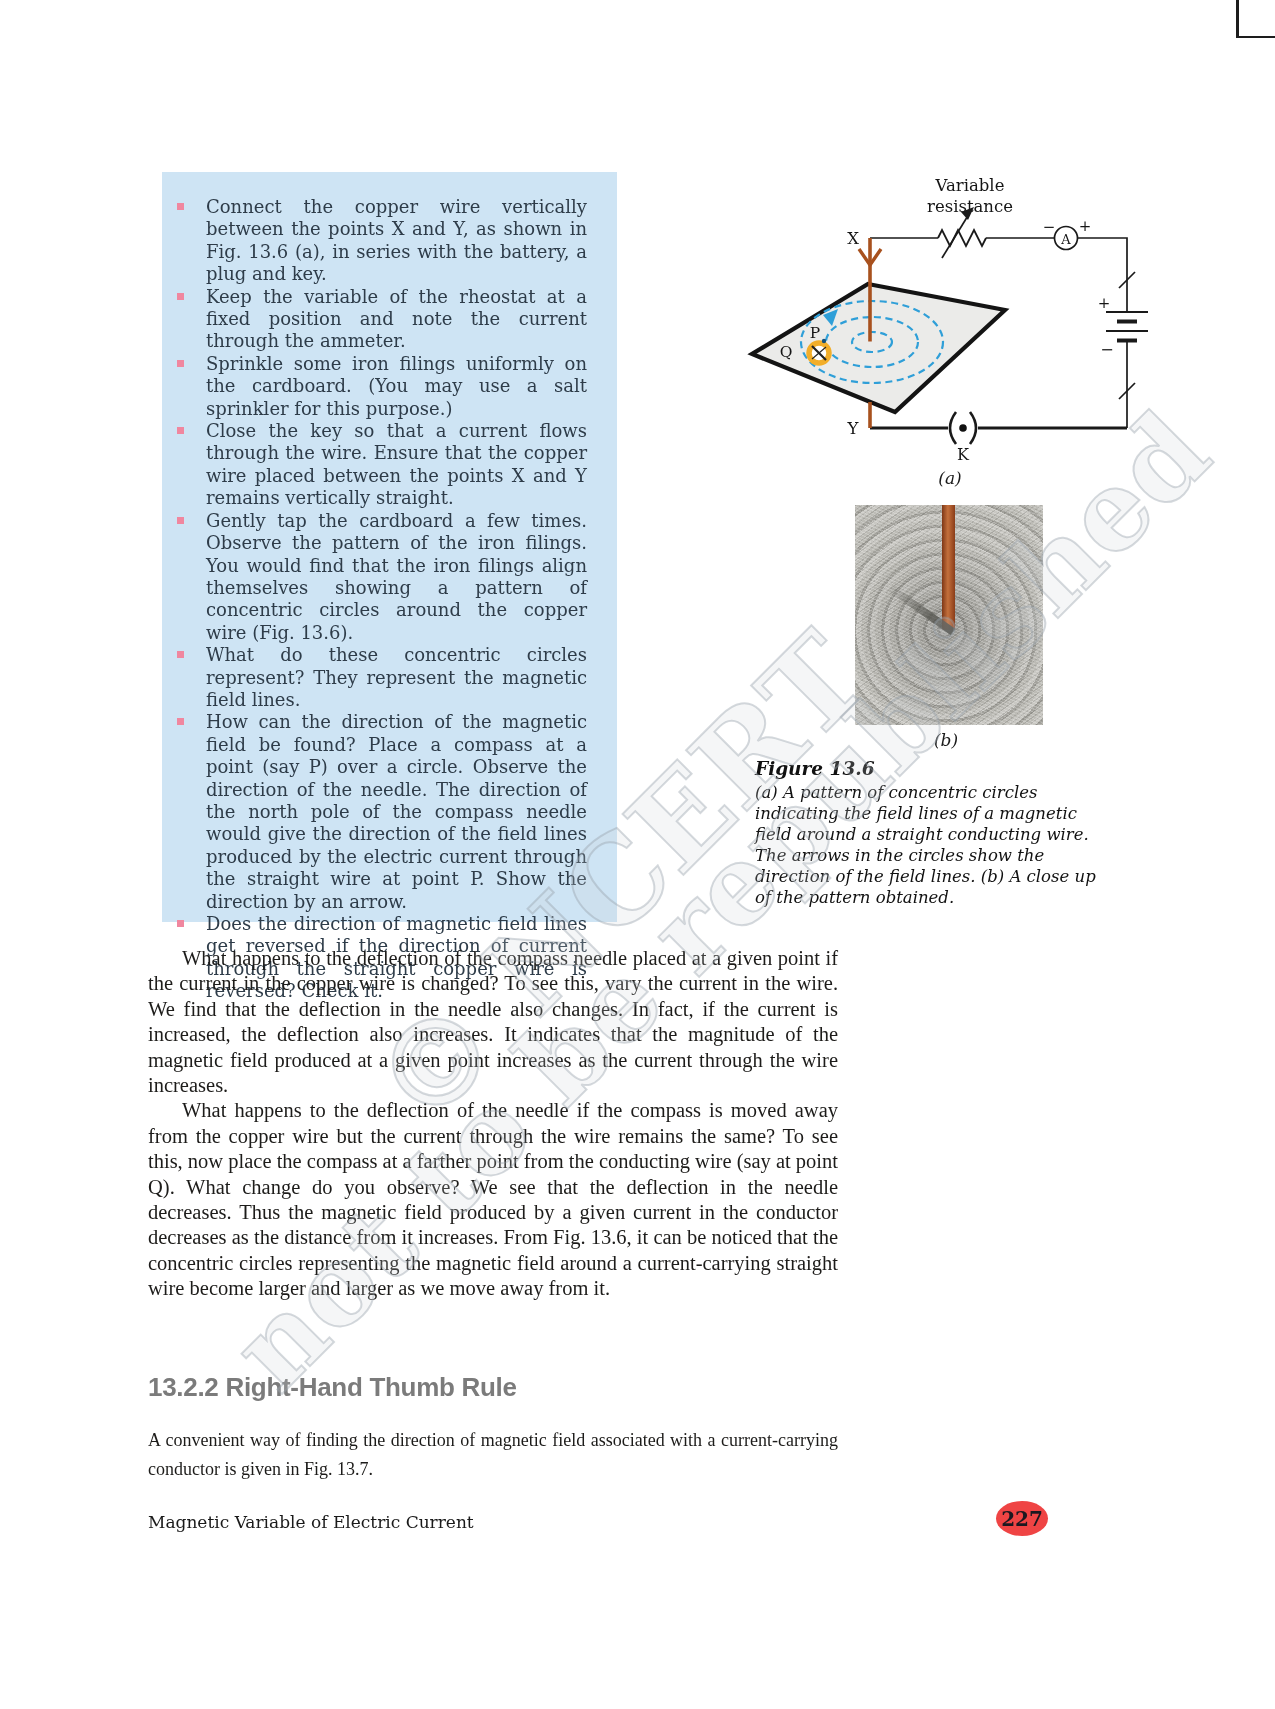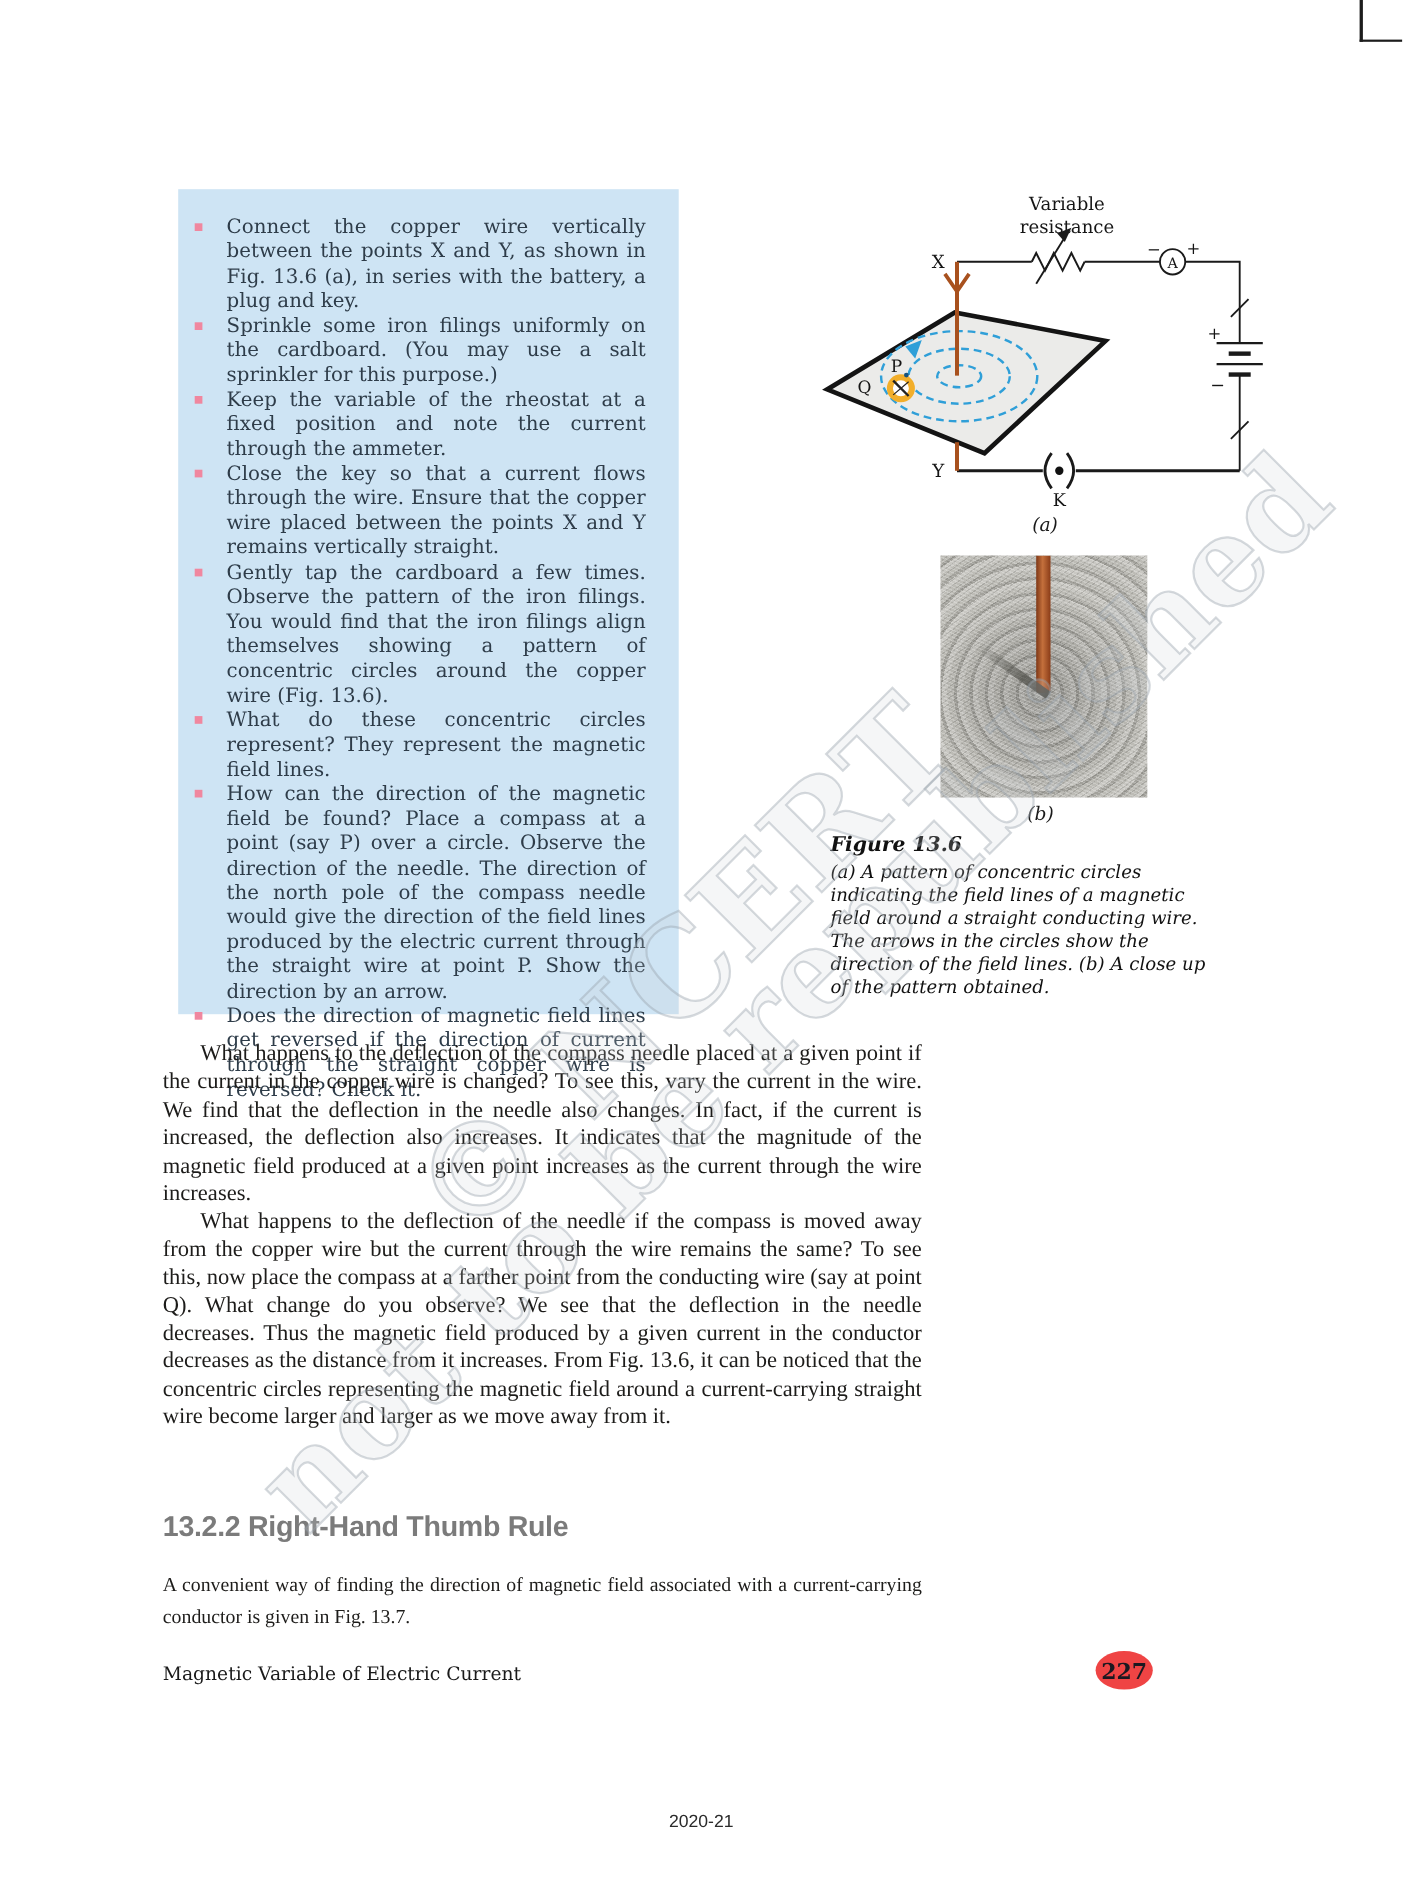"Sprinkle some iron filings uniformly" div.ab-item { order: before "Keep the variable of the" -> after "Keep the variable of the" }
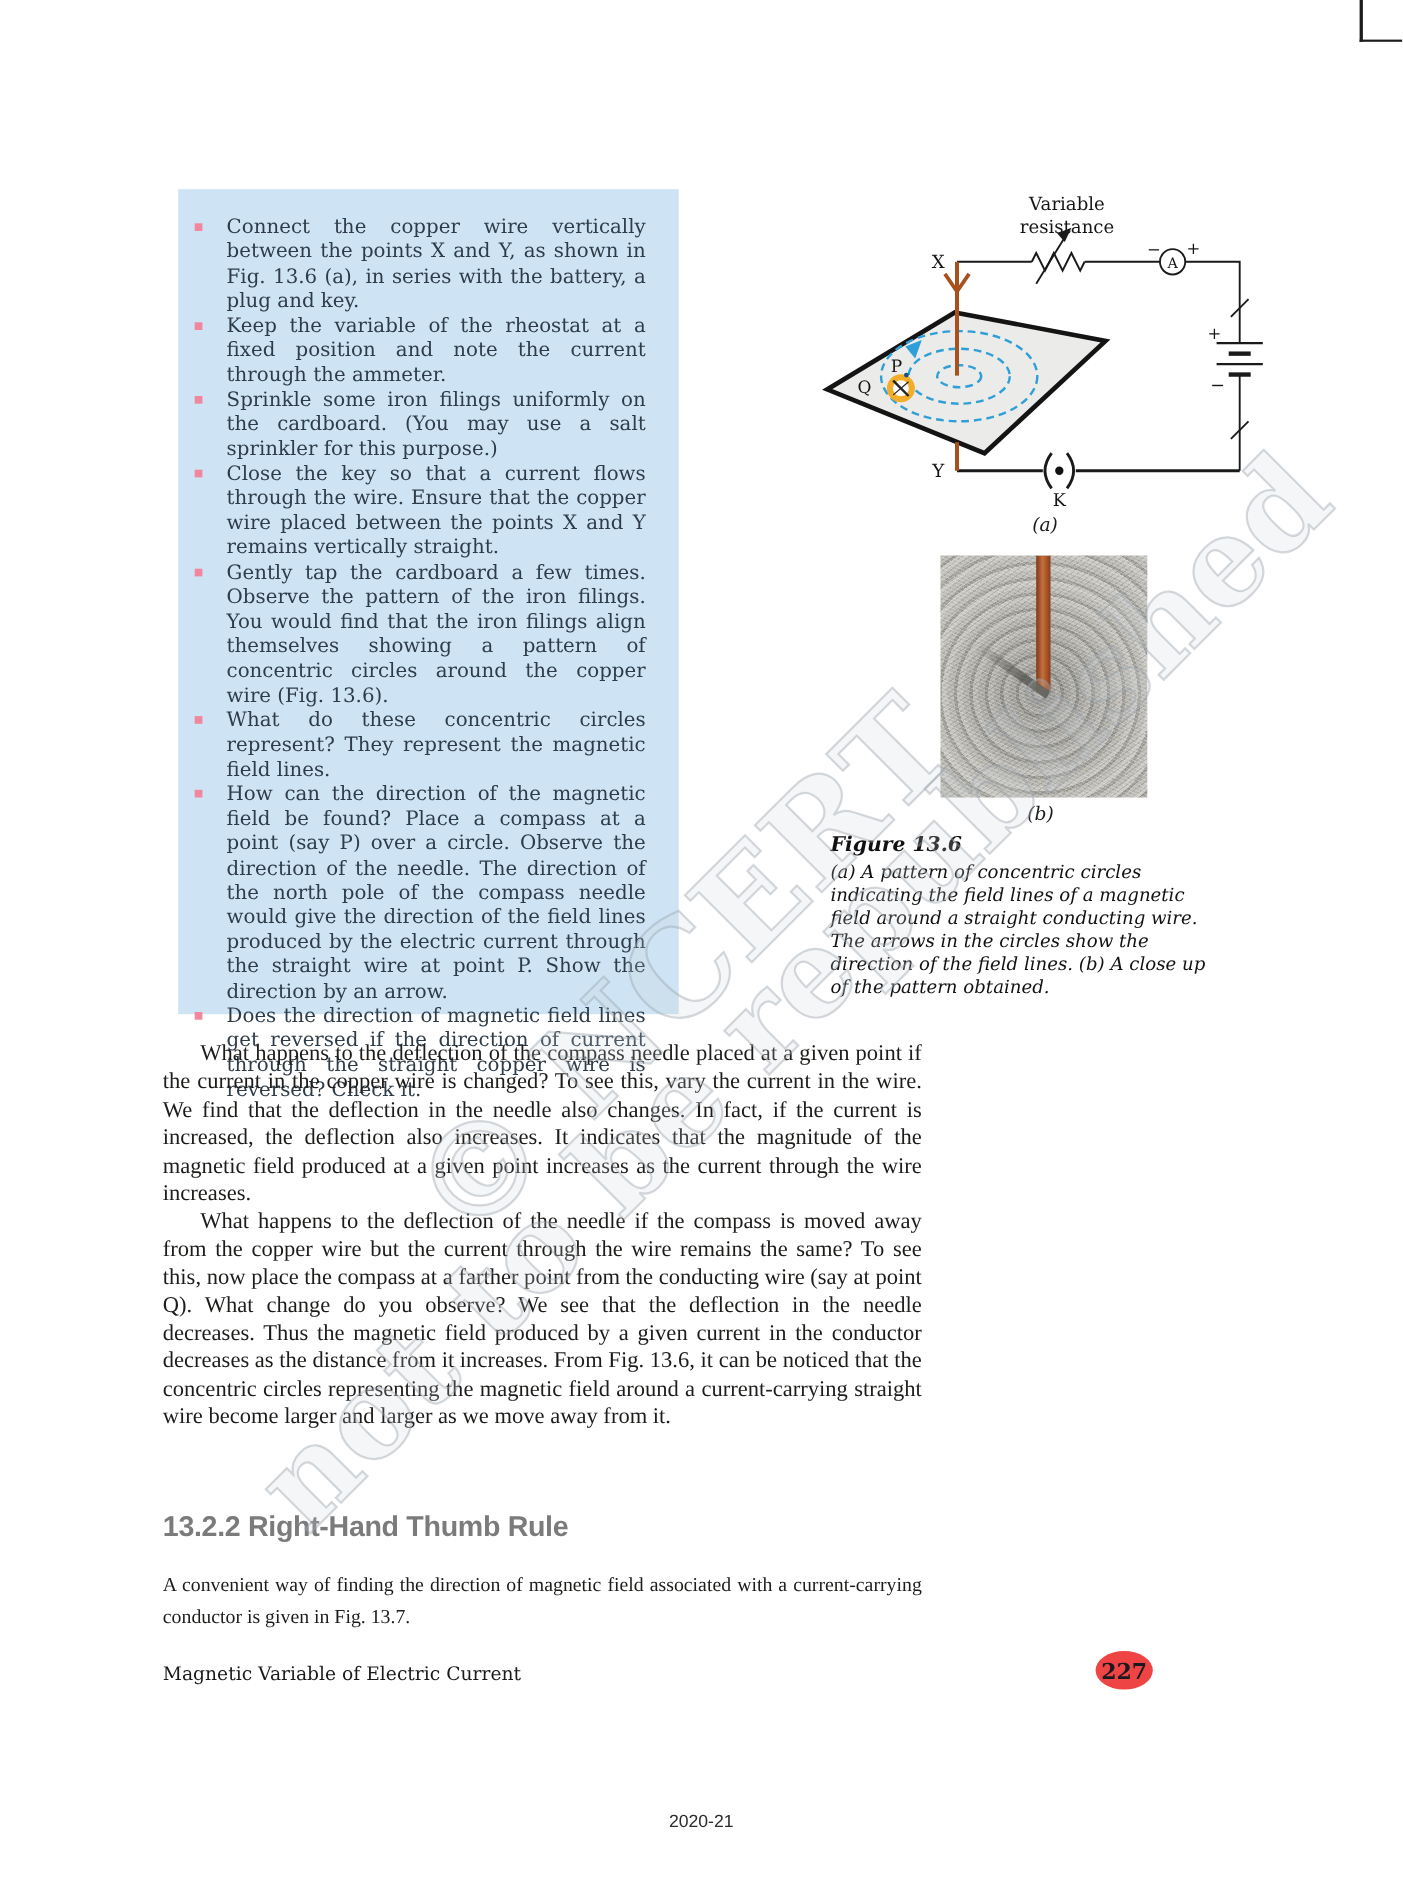"2020-21" div.abs { html: <div>2020-21</div> -> none }
